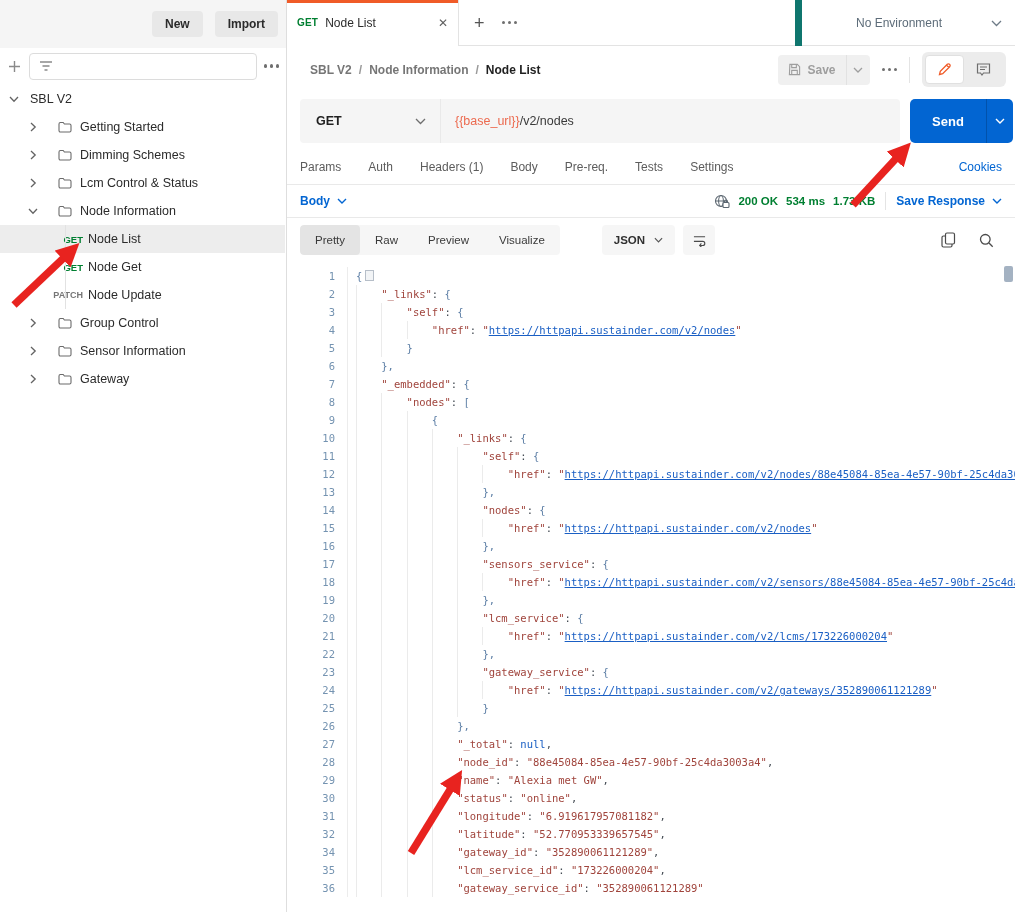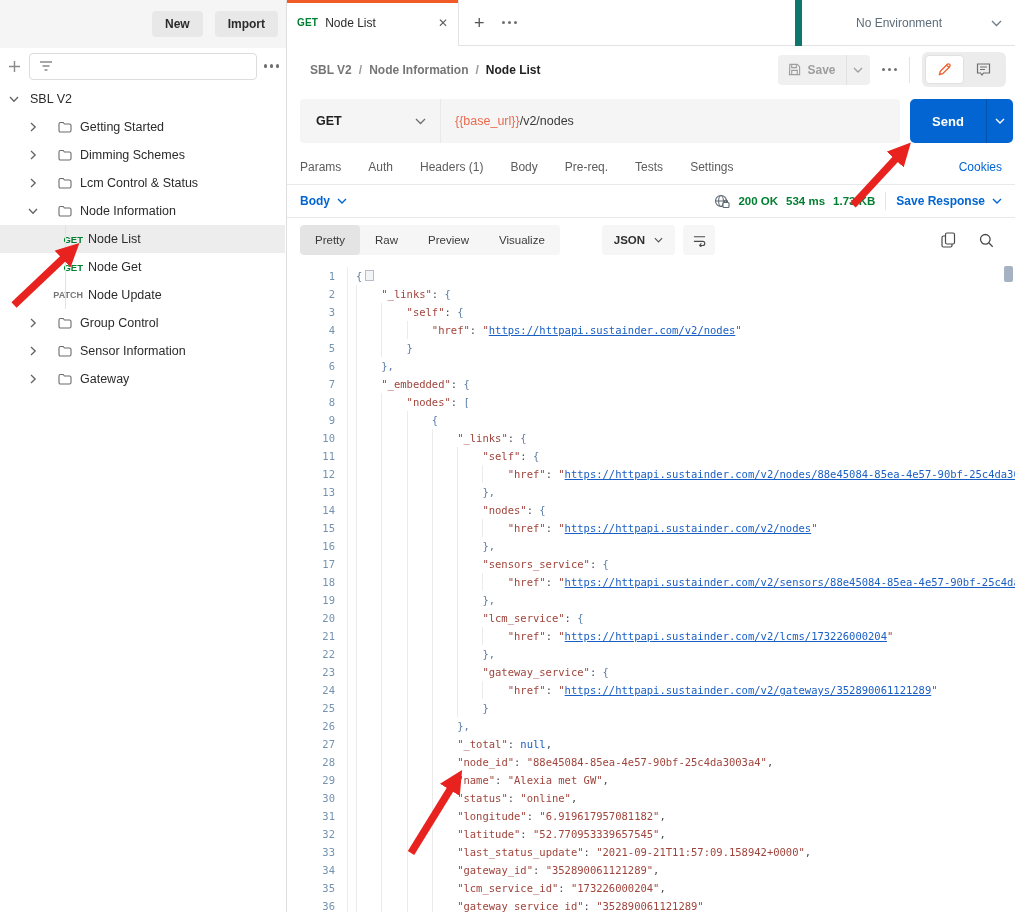"33" div.code-line { html: <div> <span>33</span> <span></span> <span><span></span><span></span><span></span><span></span><span>"last_status_update"</span><span>: </span><span>"2021-09-21T11:57:09.158942+0000"</span><span>,</span></span> </div> -> none }
